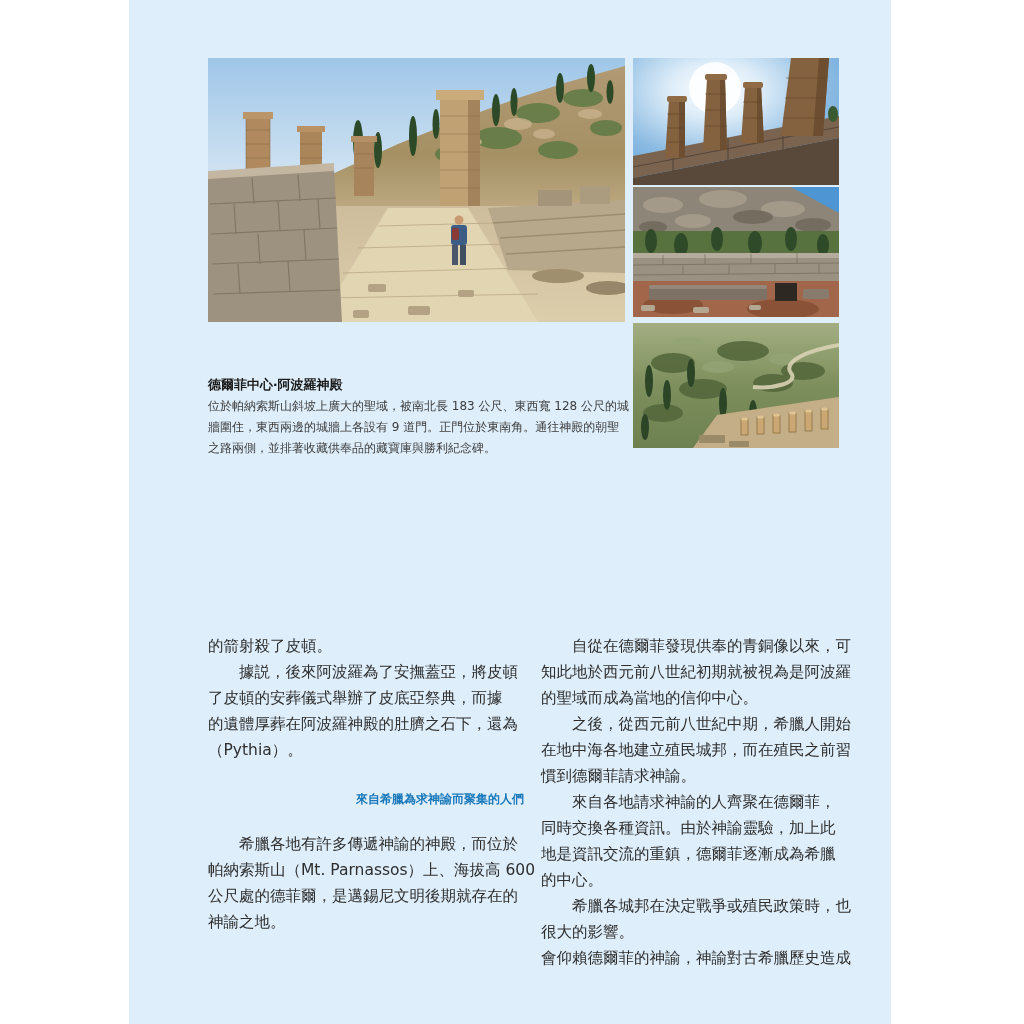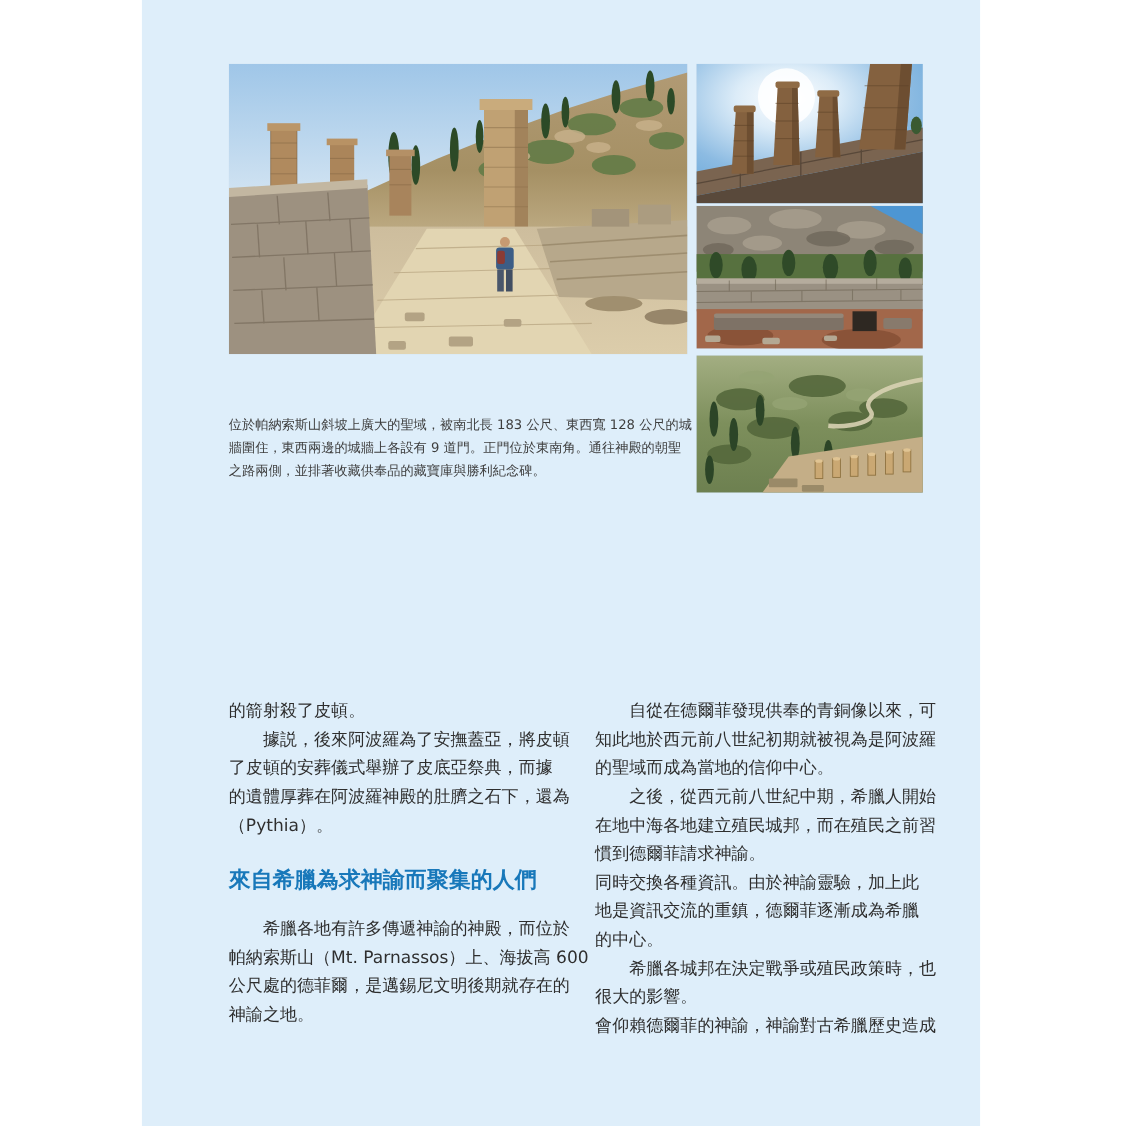"德爾菲中心‧阿波羅神殿" div.caption-title { html: none -> <div>德爾菲中心‧阿波羅神殿</div> }
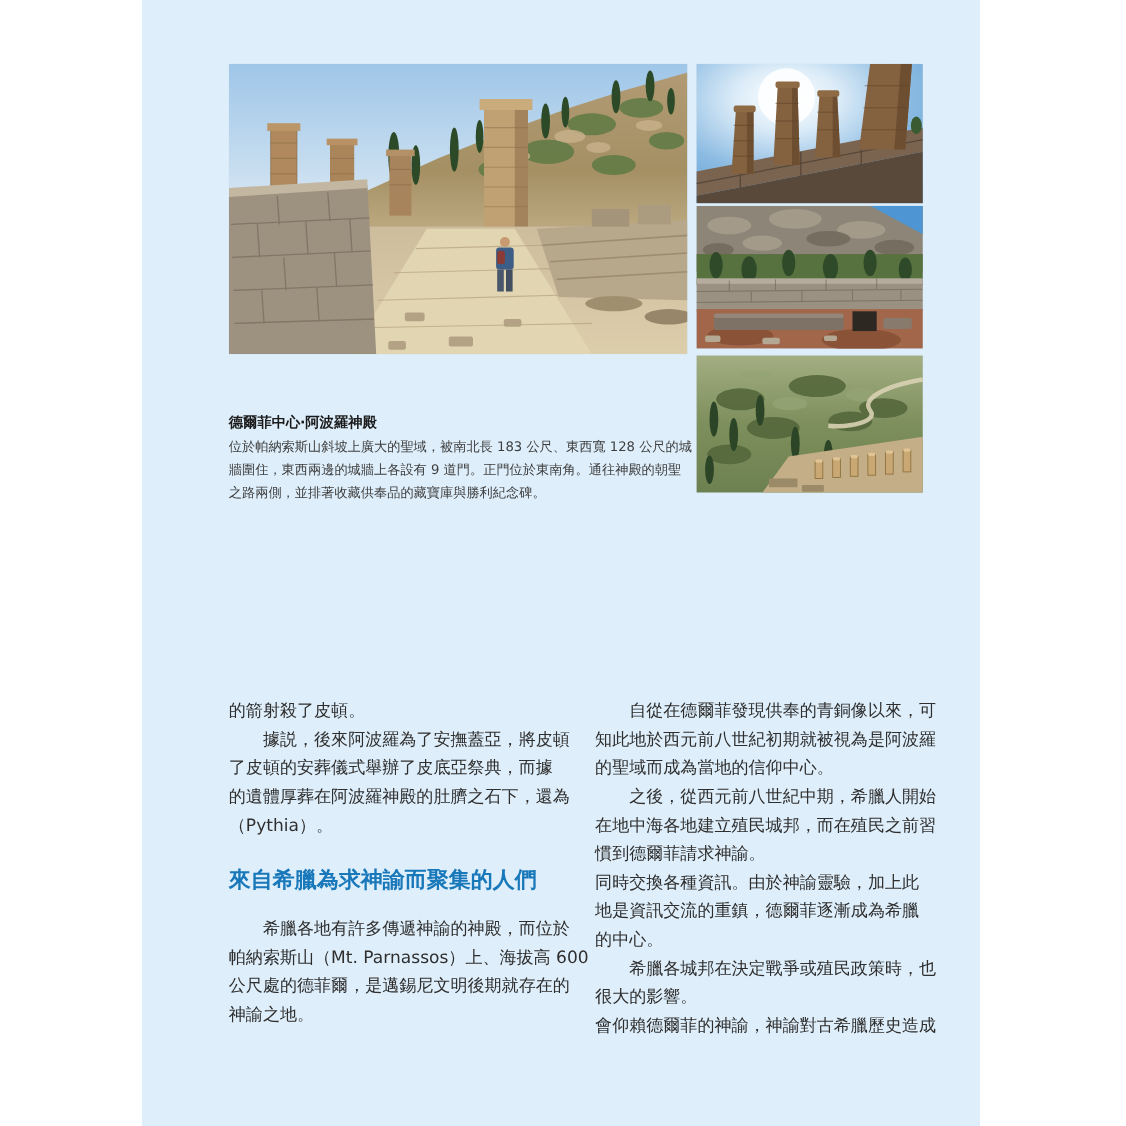"來自希臘為求神諭而聚集的人們" .section-heading { font-size: 20px -> 12px; text-align: none -> right }
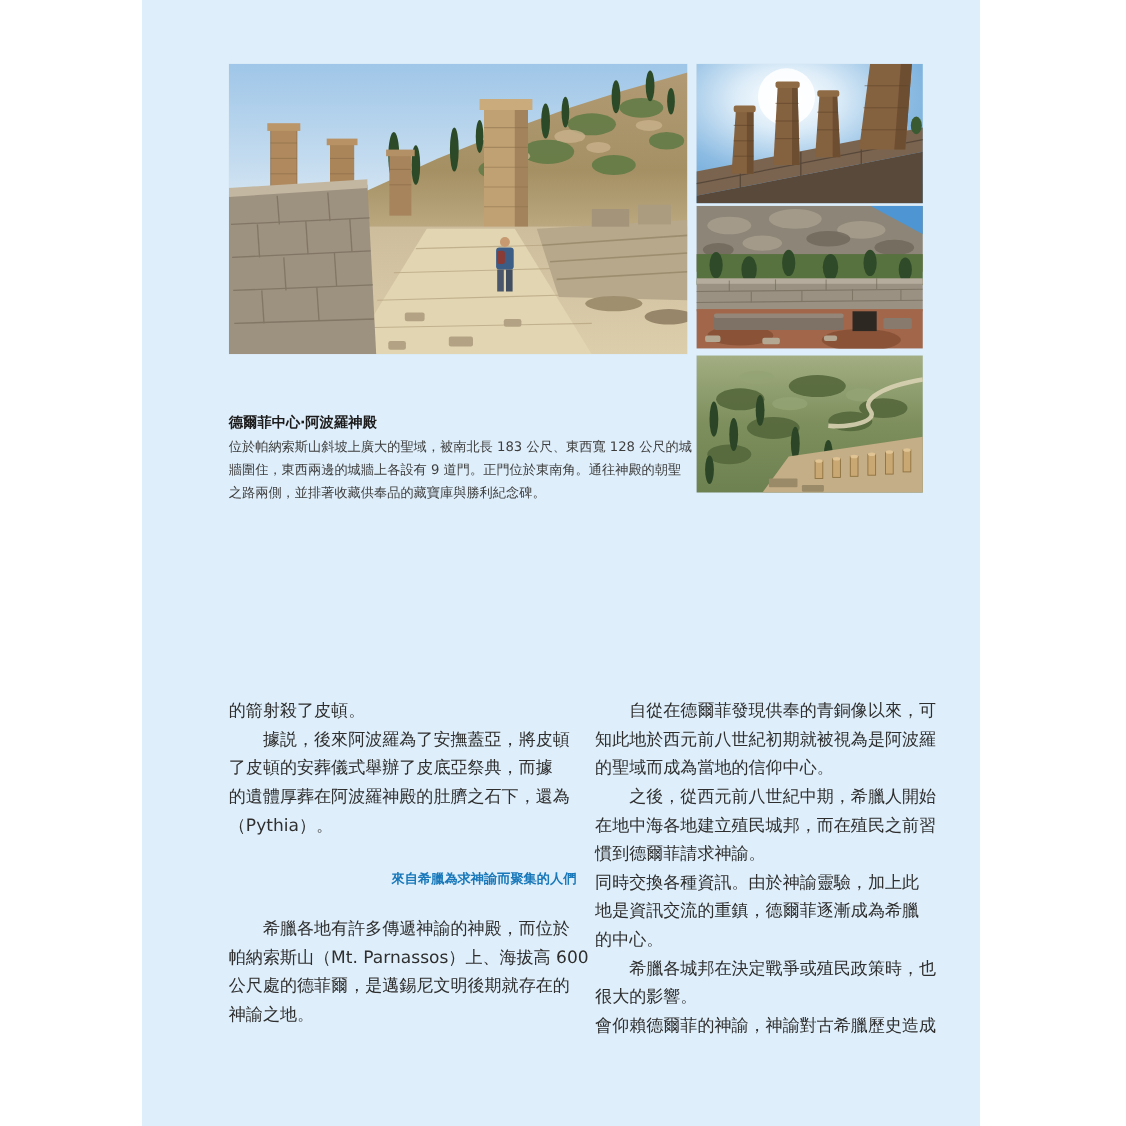"來自各地請求神諭的人齊聚在德爾菲，" div.line { html: none -> <div> 來自各地請求神諭的人齊聚在德爾菲，</div> }
